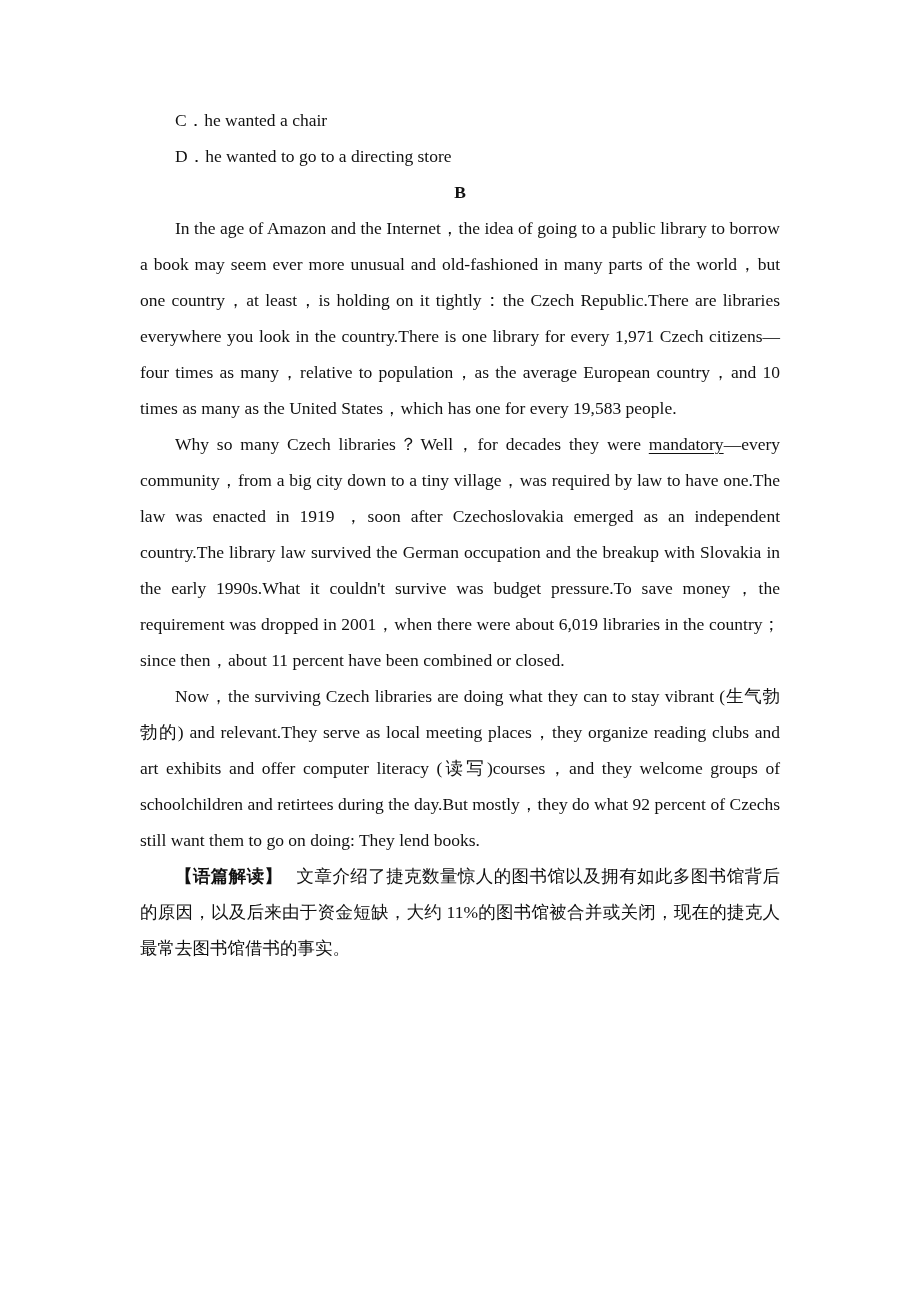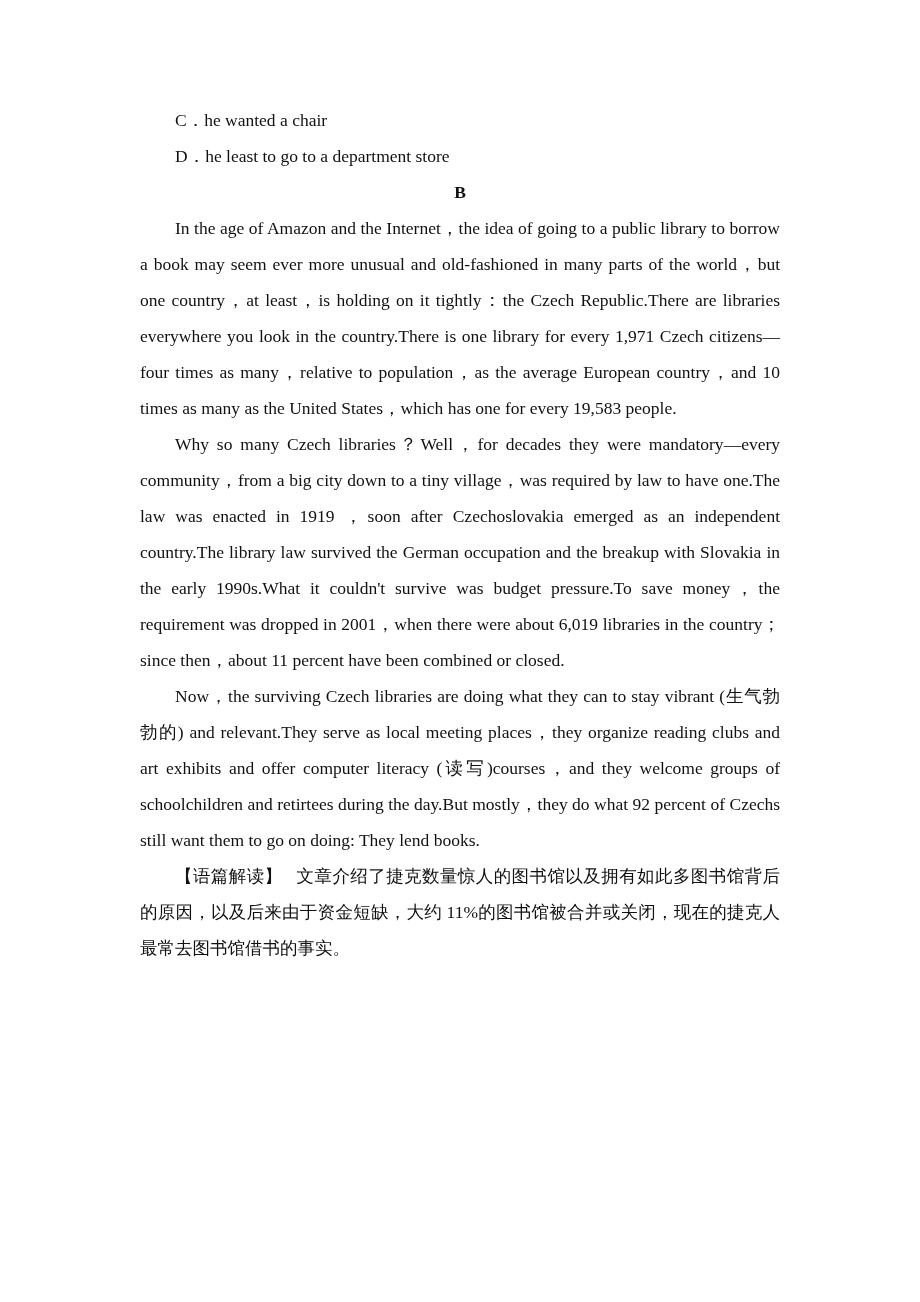"he least to go to" span { text: least to go to a department -> wanted to go to a directing }
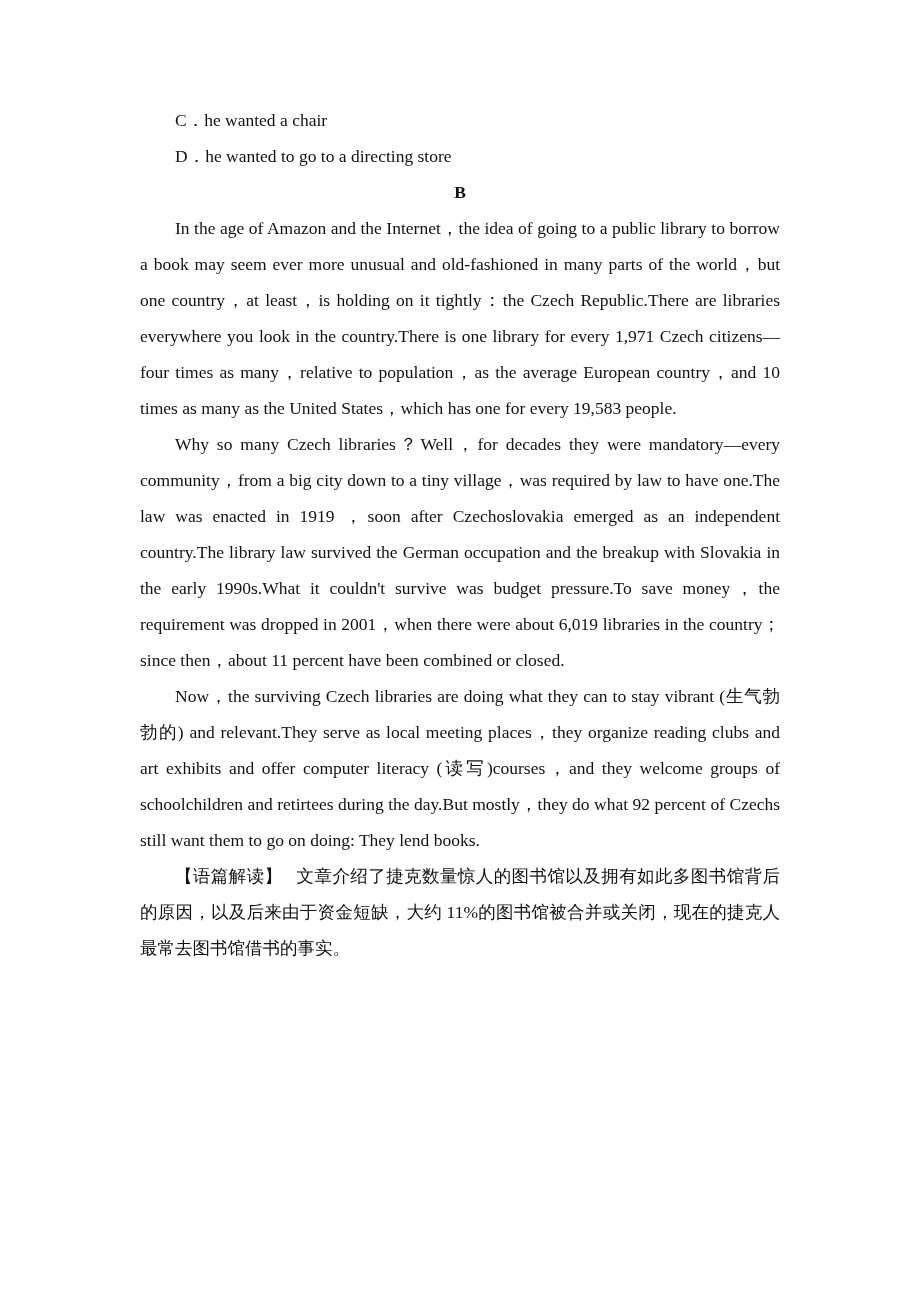"mandatory" .underline { text-decoration: none -> underline }
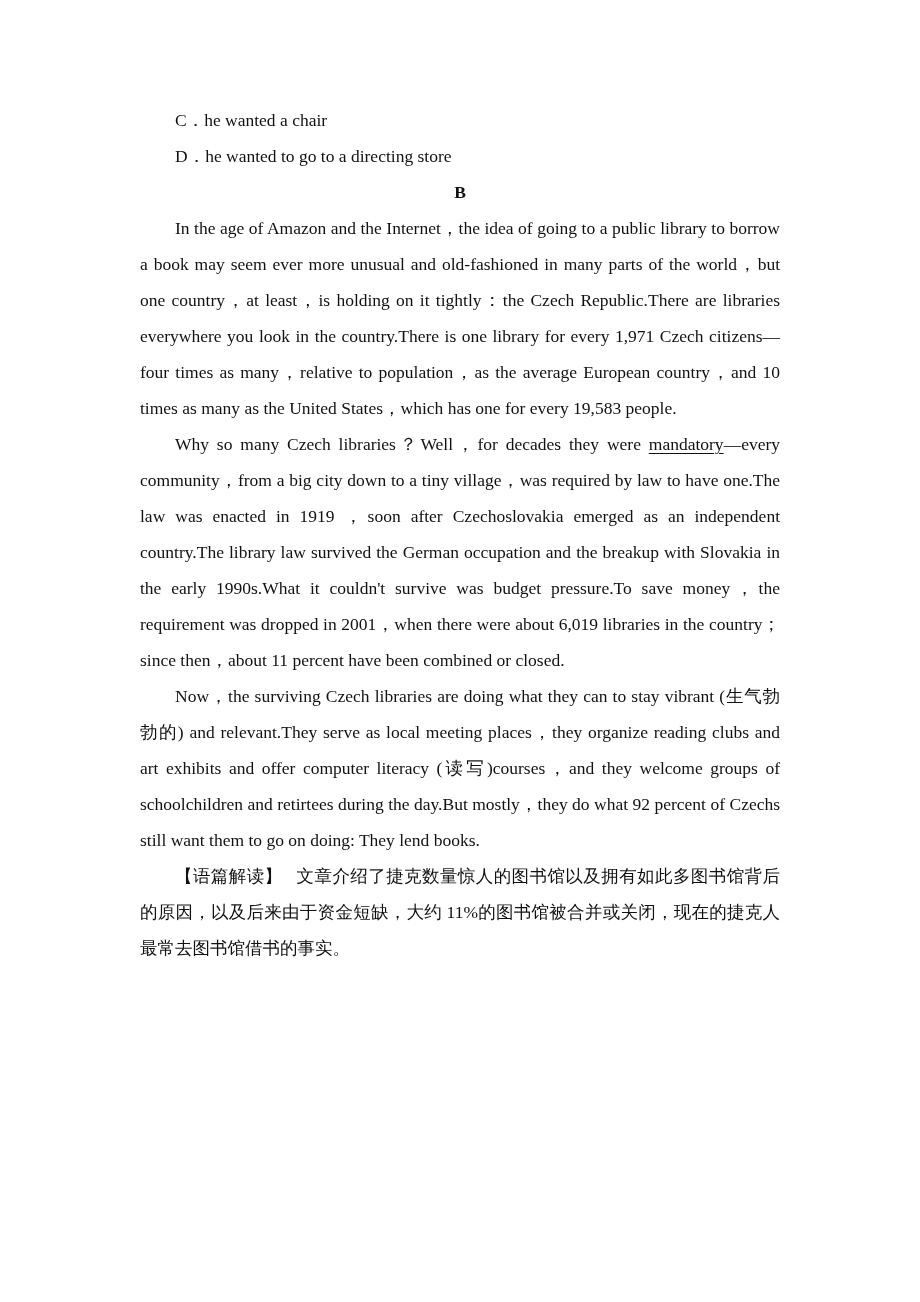"【语篇解读】" .analysis-label { font-weight: normal -> bold }
